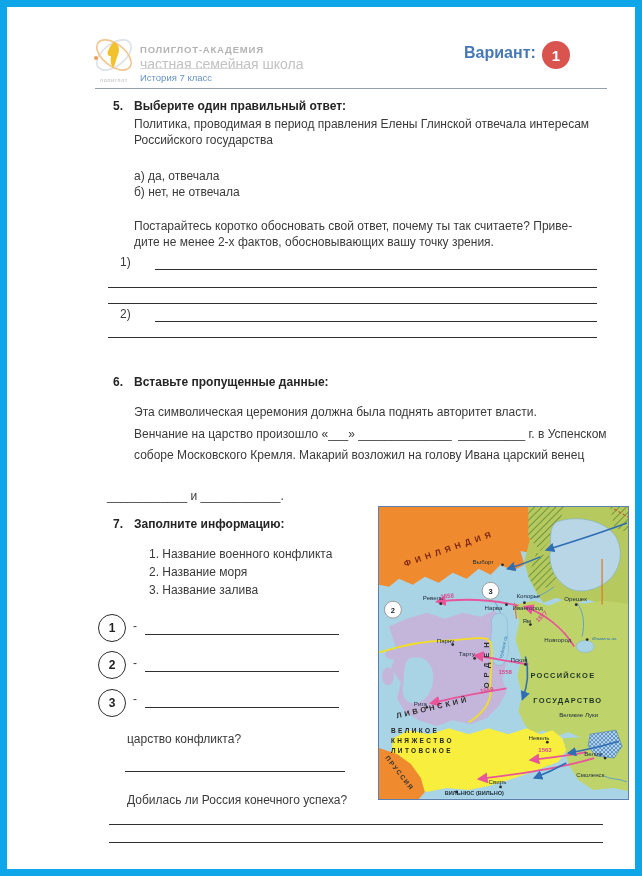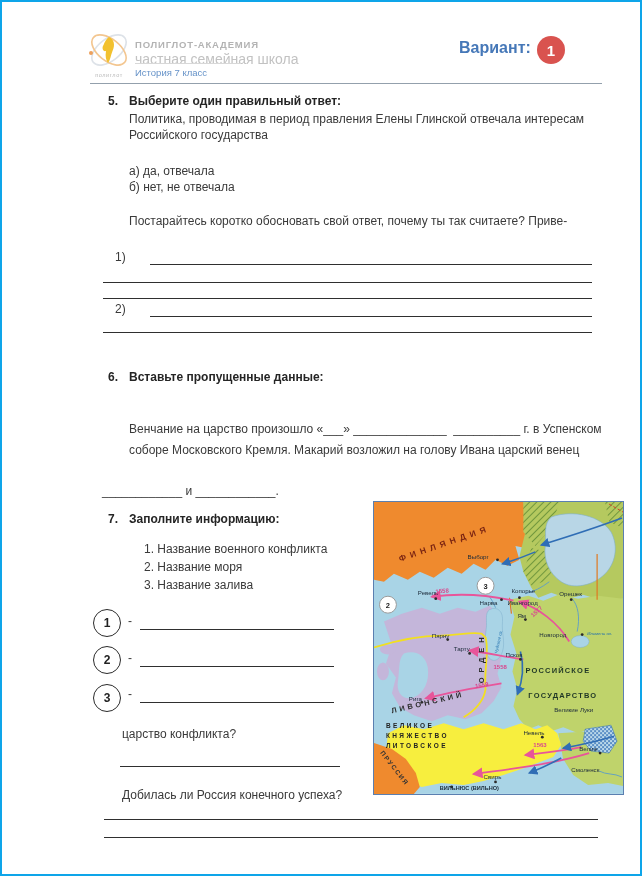"ПОЛИГЛОТ-АКАДЕМИЯ" #page { border: 2px solid #0ea5e9 -> 7px solid #0ea5e9 }
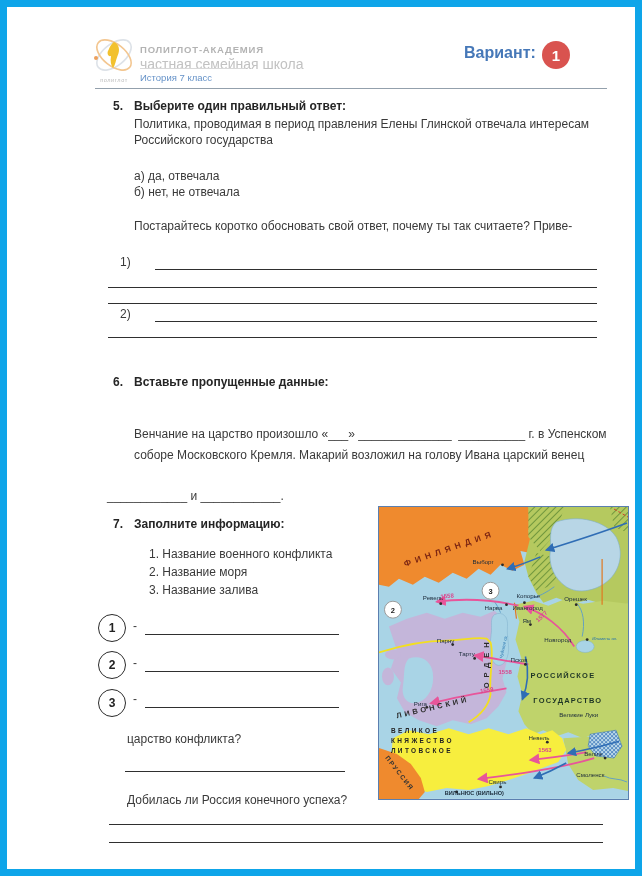"дите не менее 2-х фактов," div.t { html: none -> <div>дите не менее 2-х фактов, обосновывающих вашу точку зрения.</div> }
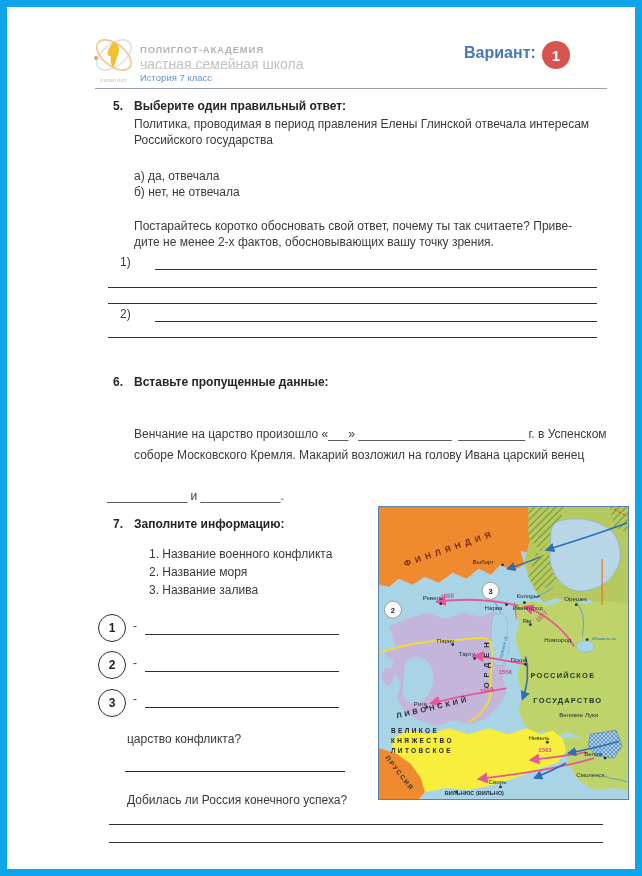"Эта символическая церемония должна была" div.t { html: none -> <div>Эта символическая церемония должна была поднять авторитет власти.</div> }
